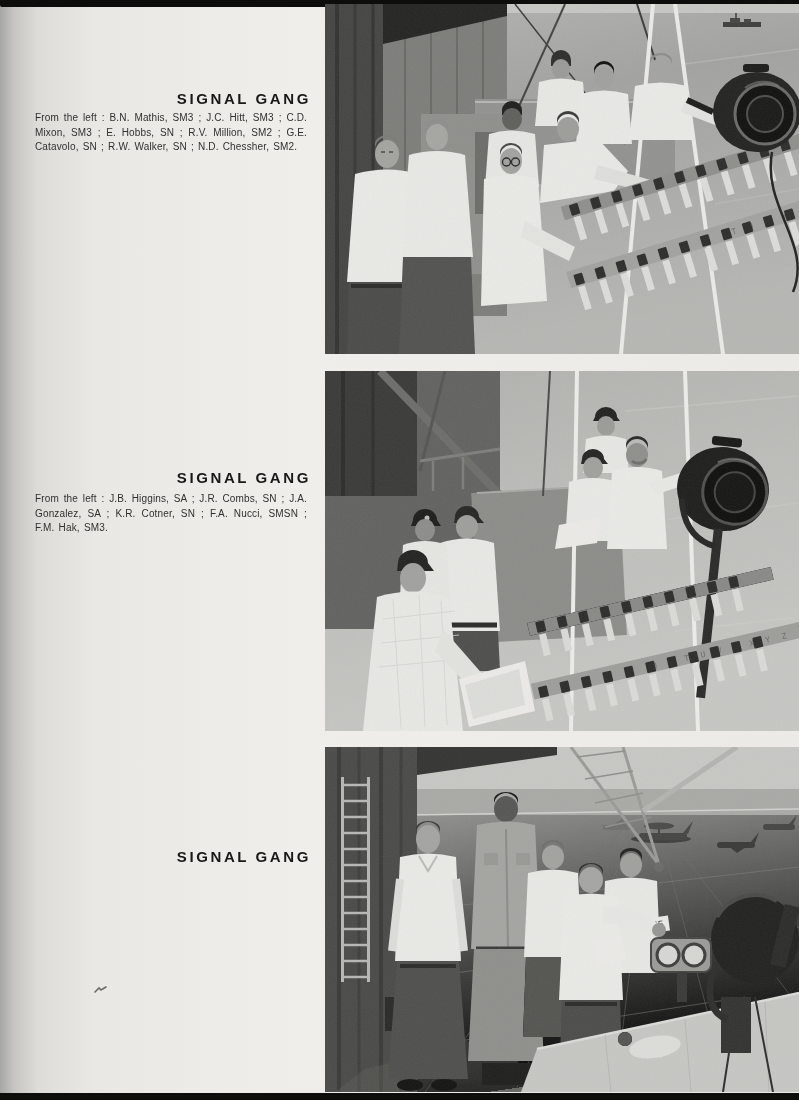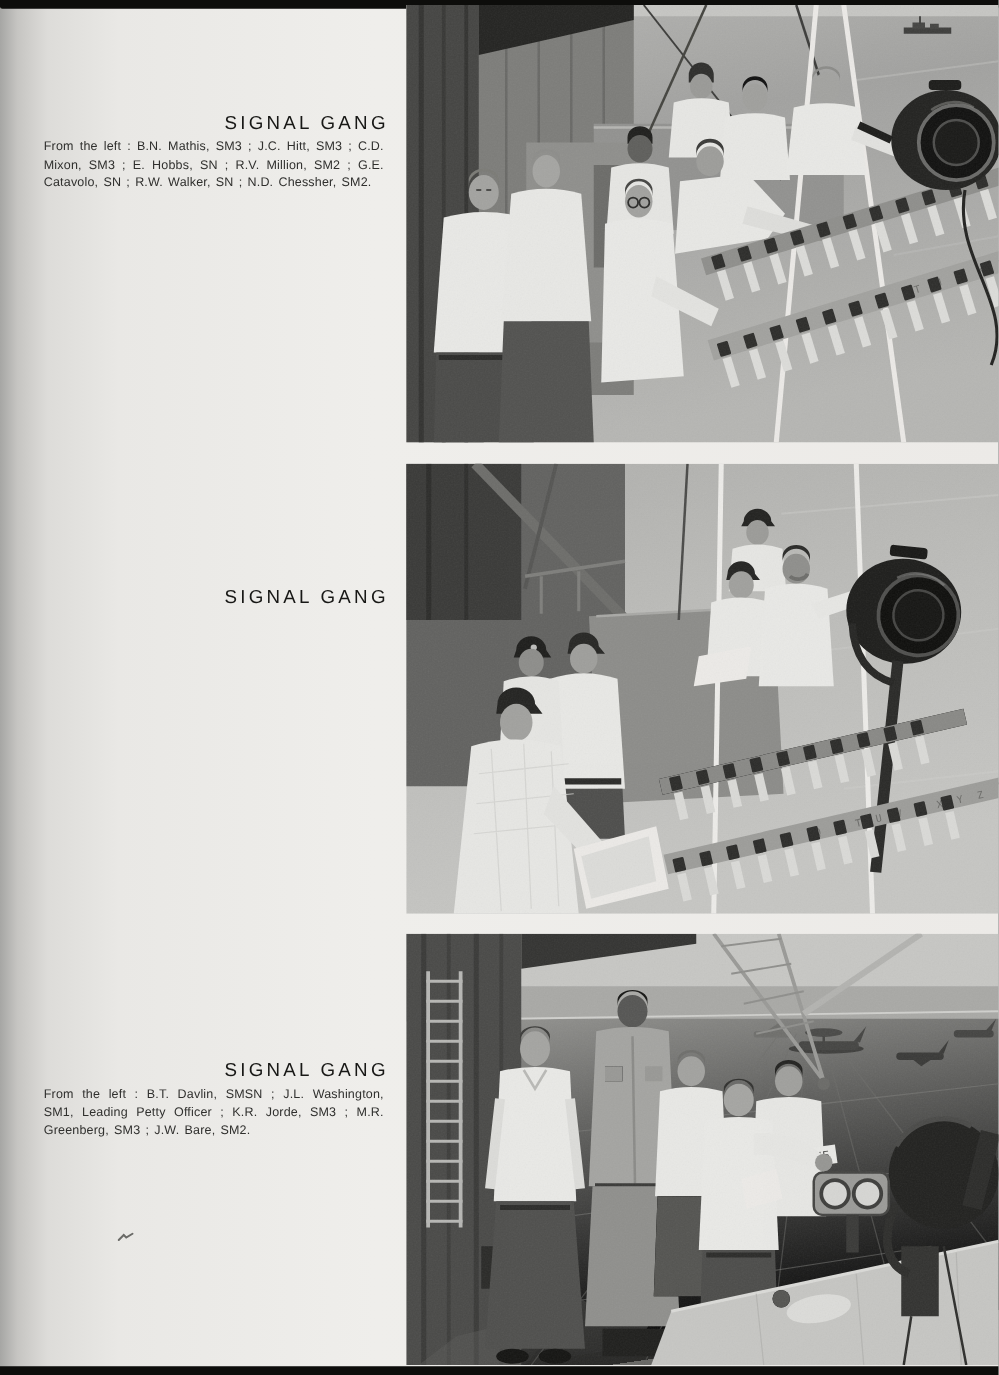"SIGNAL GANG" .heading { font-weight: normal -> bold }
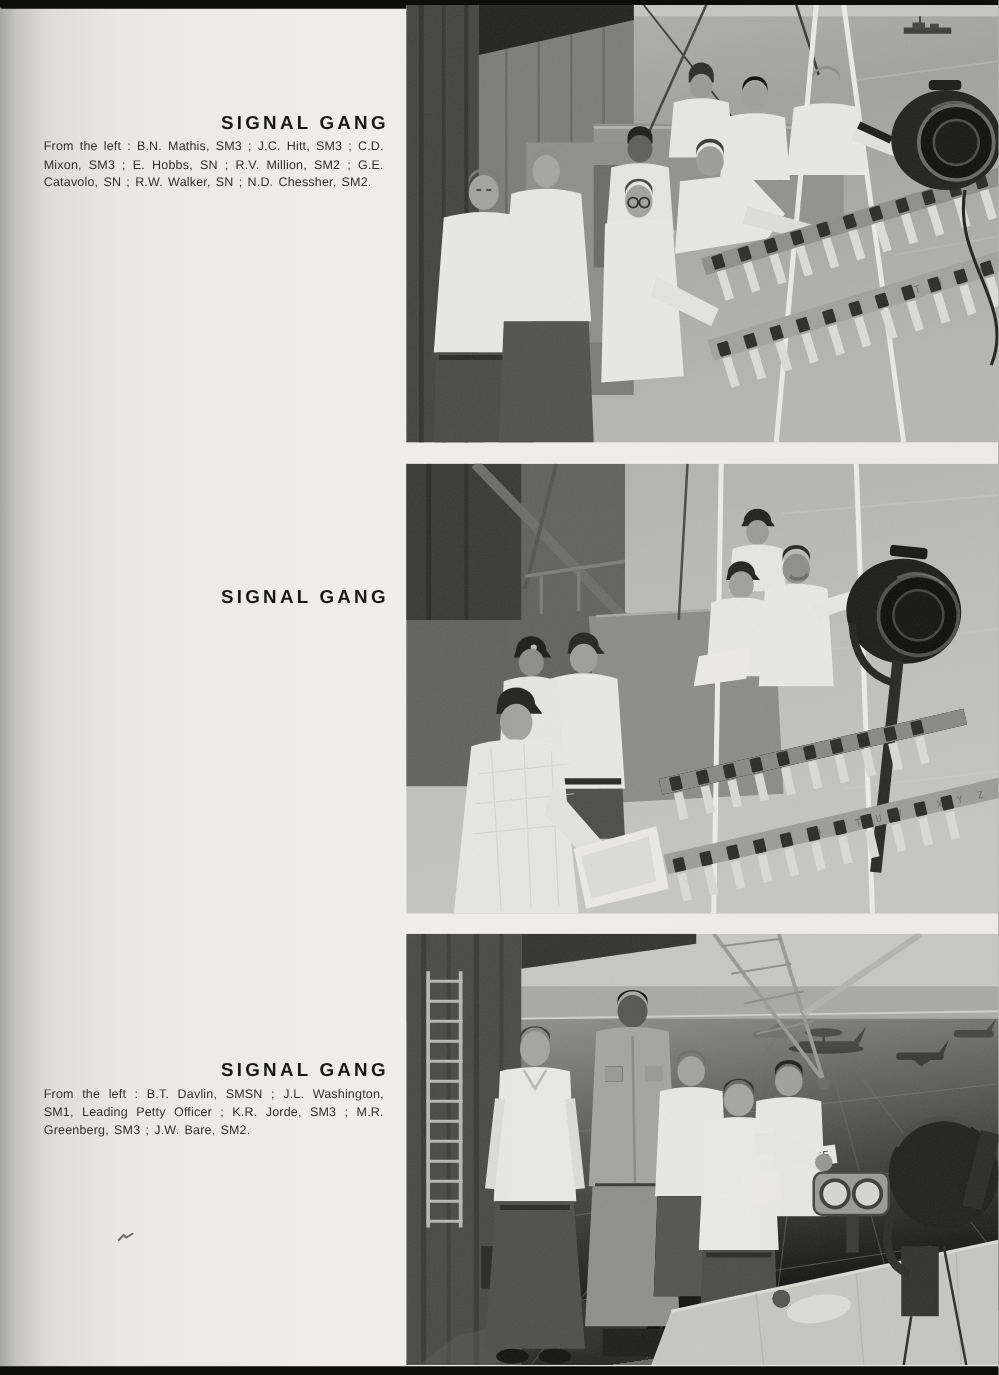"From the left : J.B." p.caption { html: none -> <p>From the left : J.B. Higgins, SA ; J.R. Combs, SN ; J.A. Gonzalez, SA ; K.R. Cotner, SN ; F.A. Nucci, SMSN ; F.M. Hak, SM3.</p> }
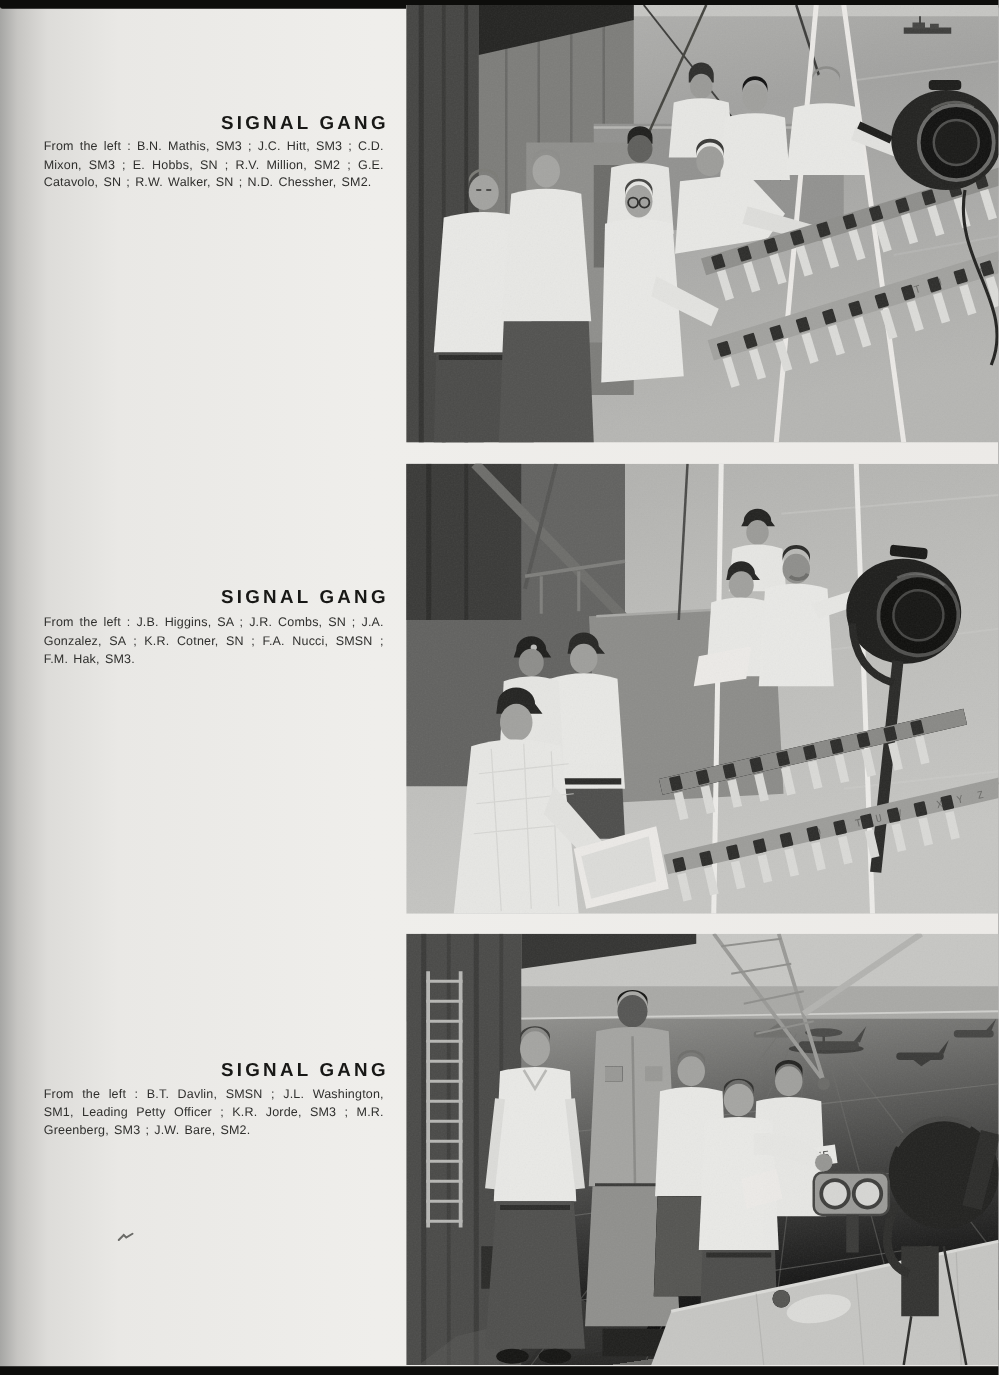"From the left : B.T." p.caption { html: <p>From the left : B.T. Davlin, SMSN ; J.L. Washington, SM1, Leading Petty Officer ; K.R. Jorde, SM3 ; M.R. Greenberg, SM3 ; J.W. Bare, SM2.</p> -> none }
